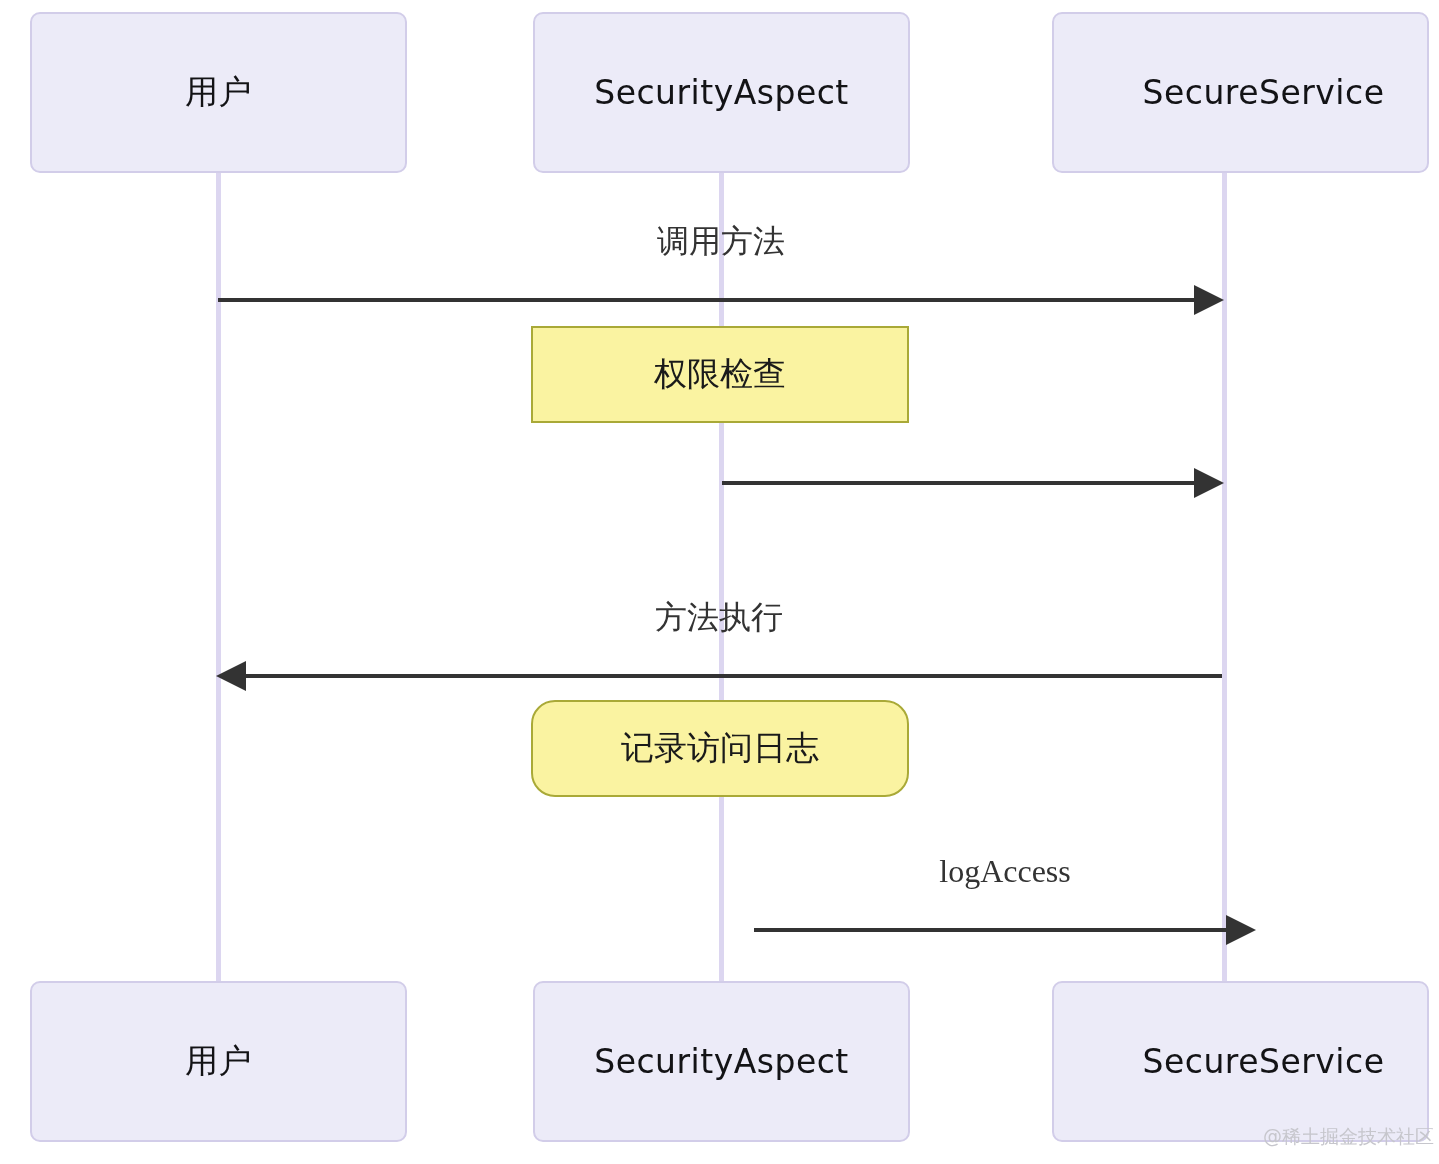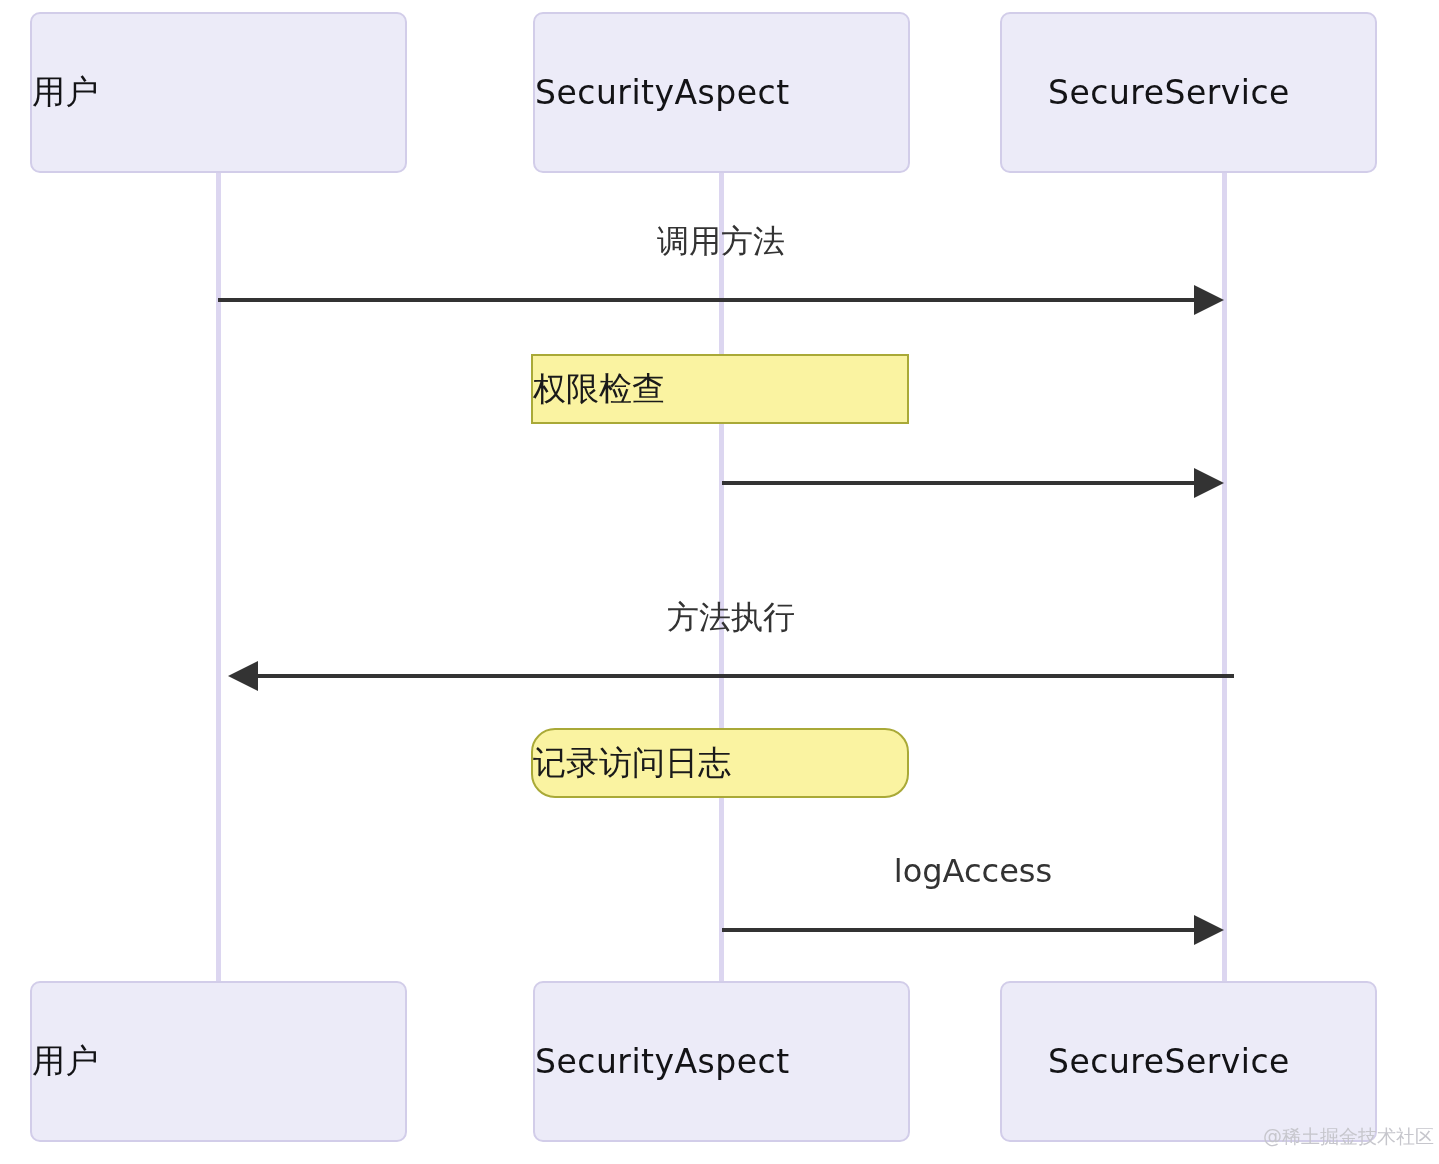"用户" .participant { justify-content: flex-start -> center }
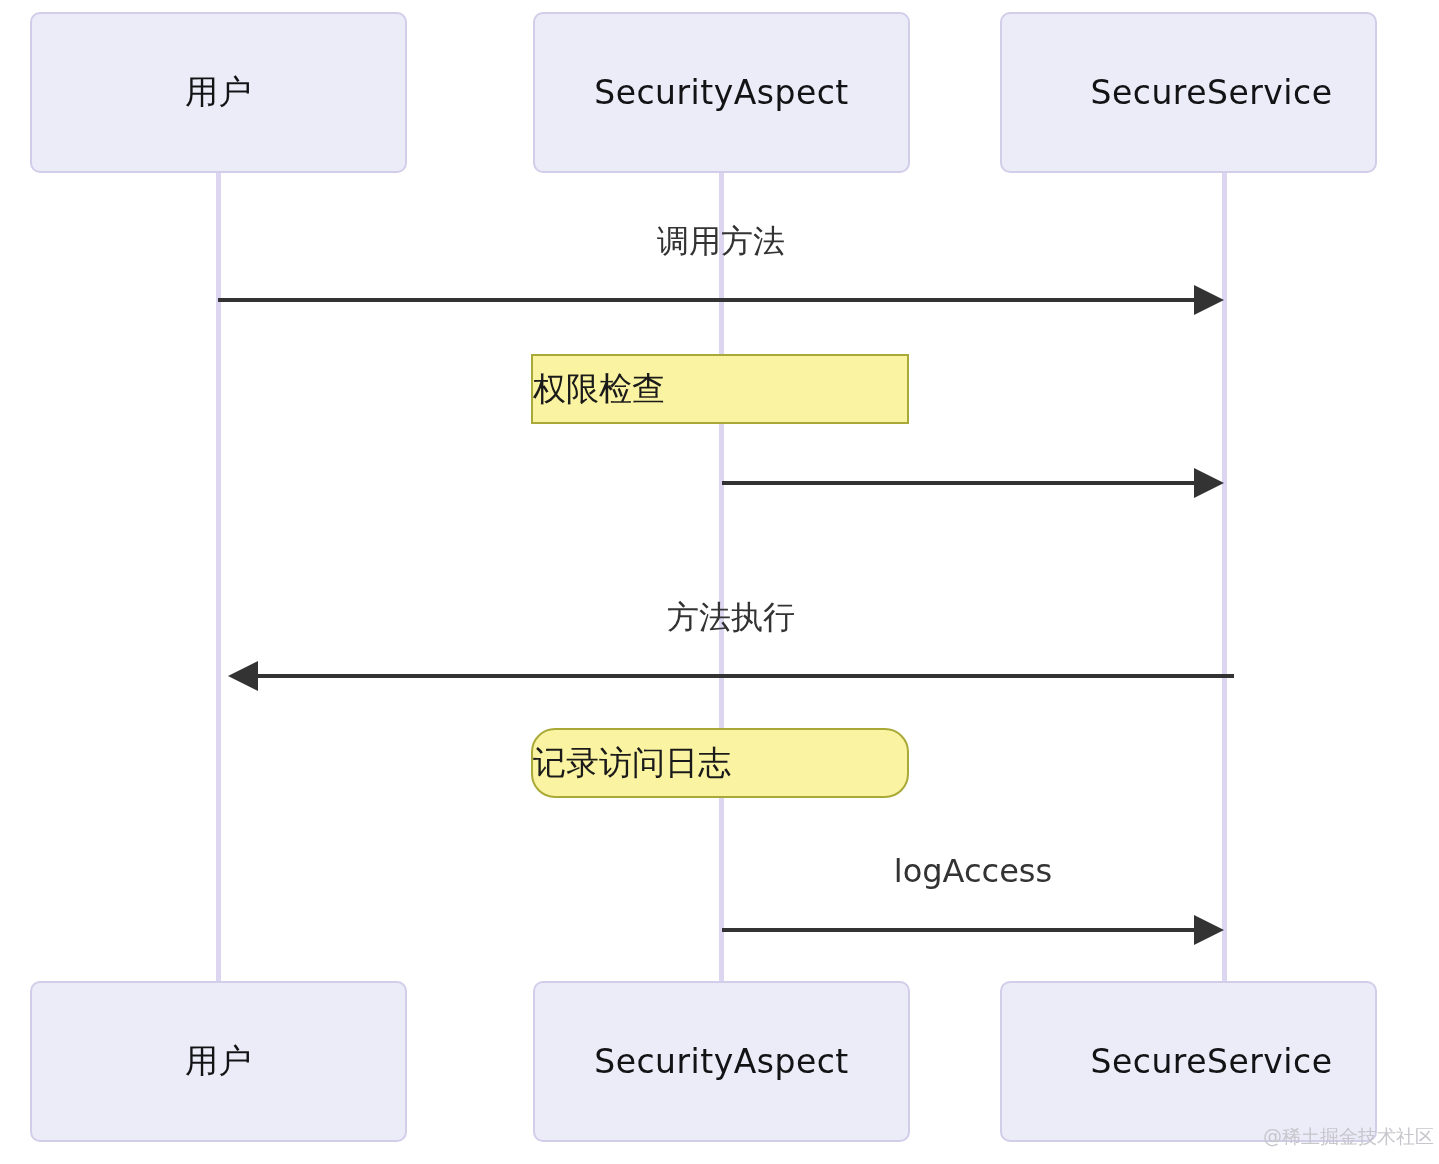"SecureService" .participant.p-service { left: 1000px -> 1052px }
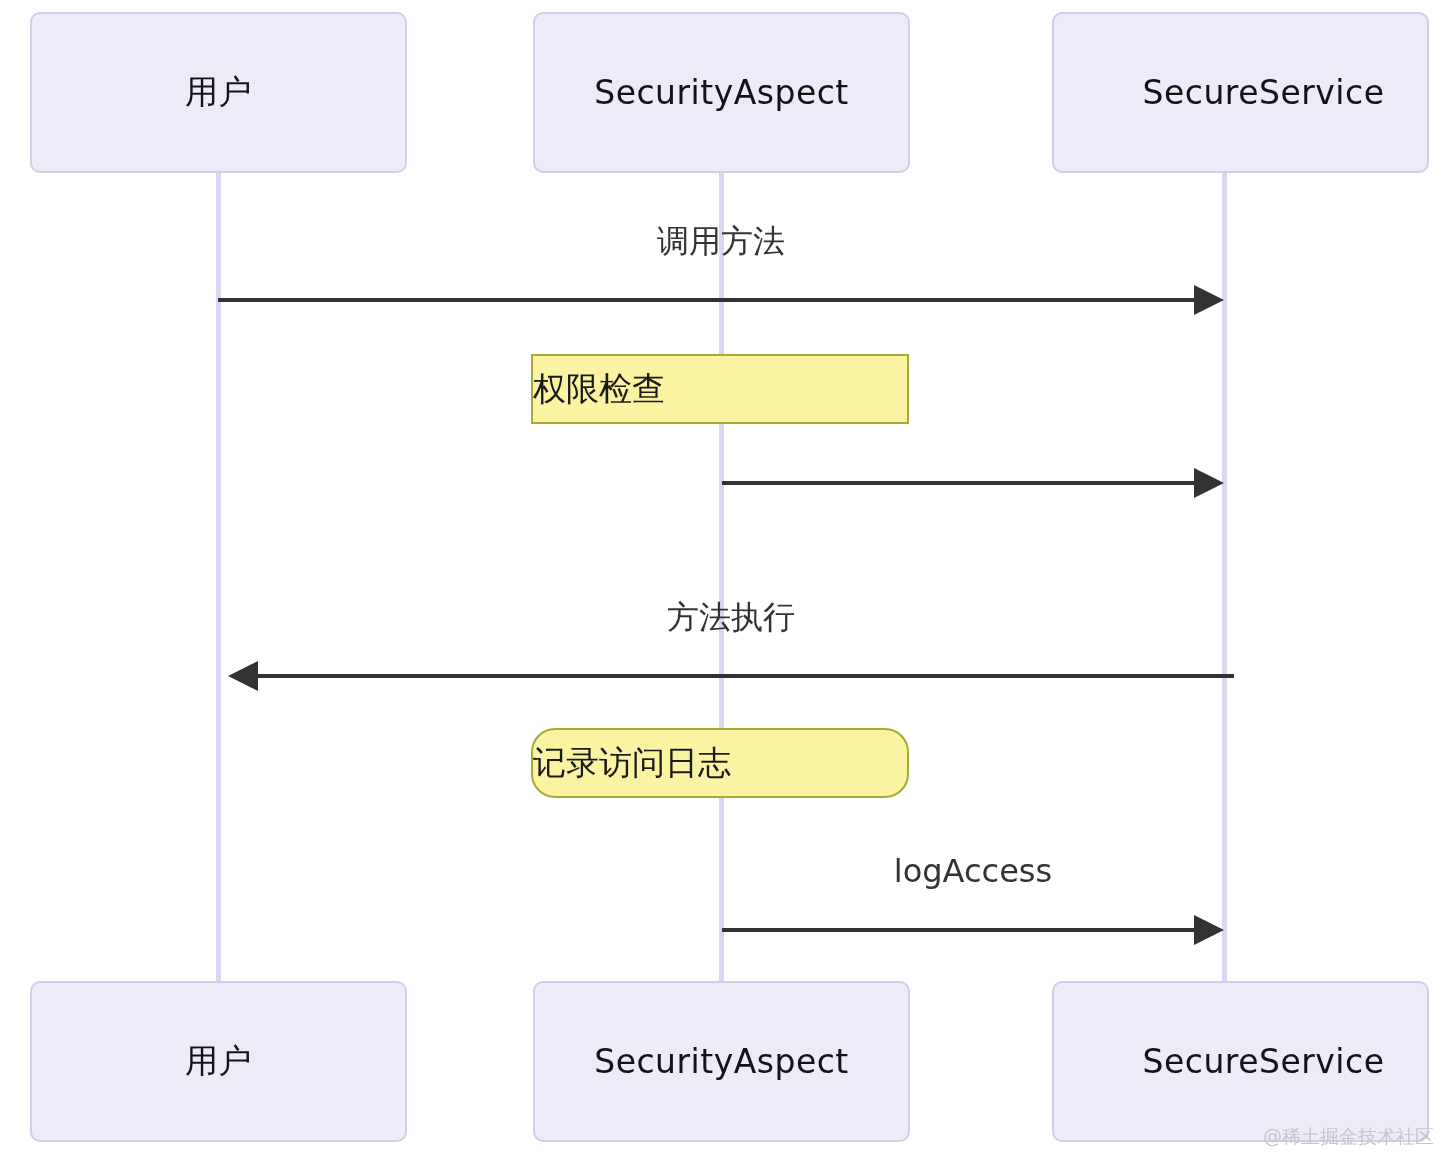"权限检查" .note { height: 70px -> 97px; justify-content: none -> center; margin-top: 28px -> none }
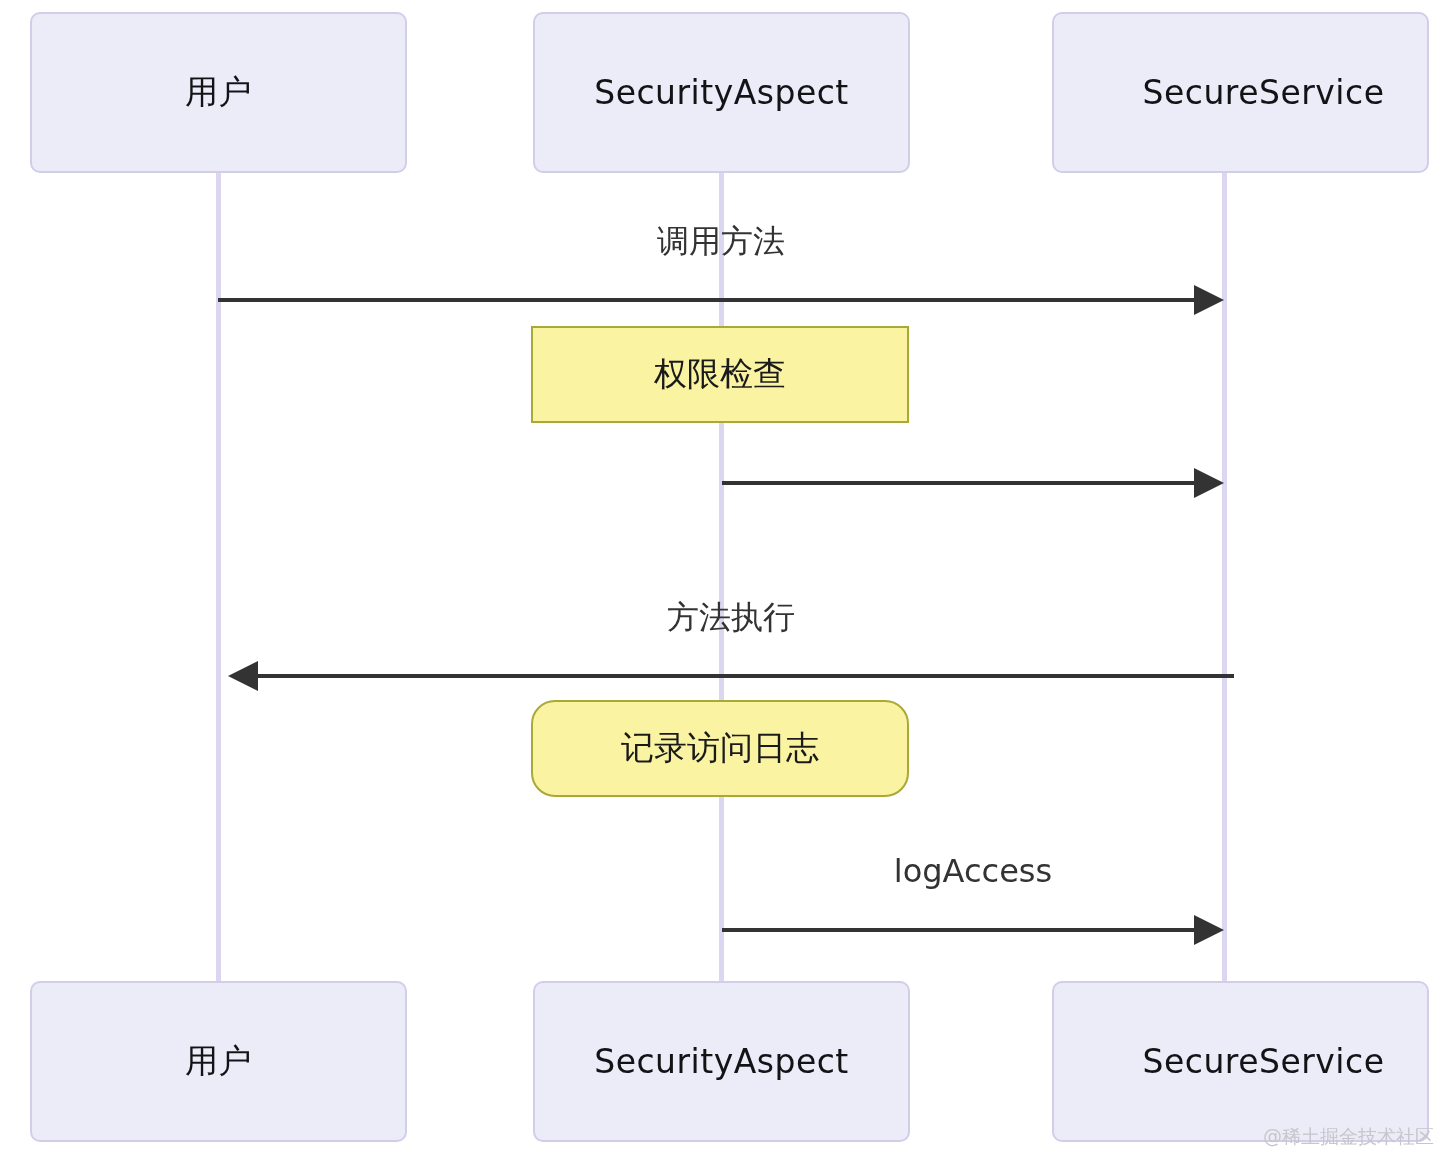"方法执行" .msg-execute { left: 228px -> 216px }
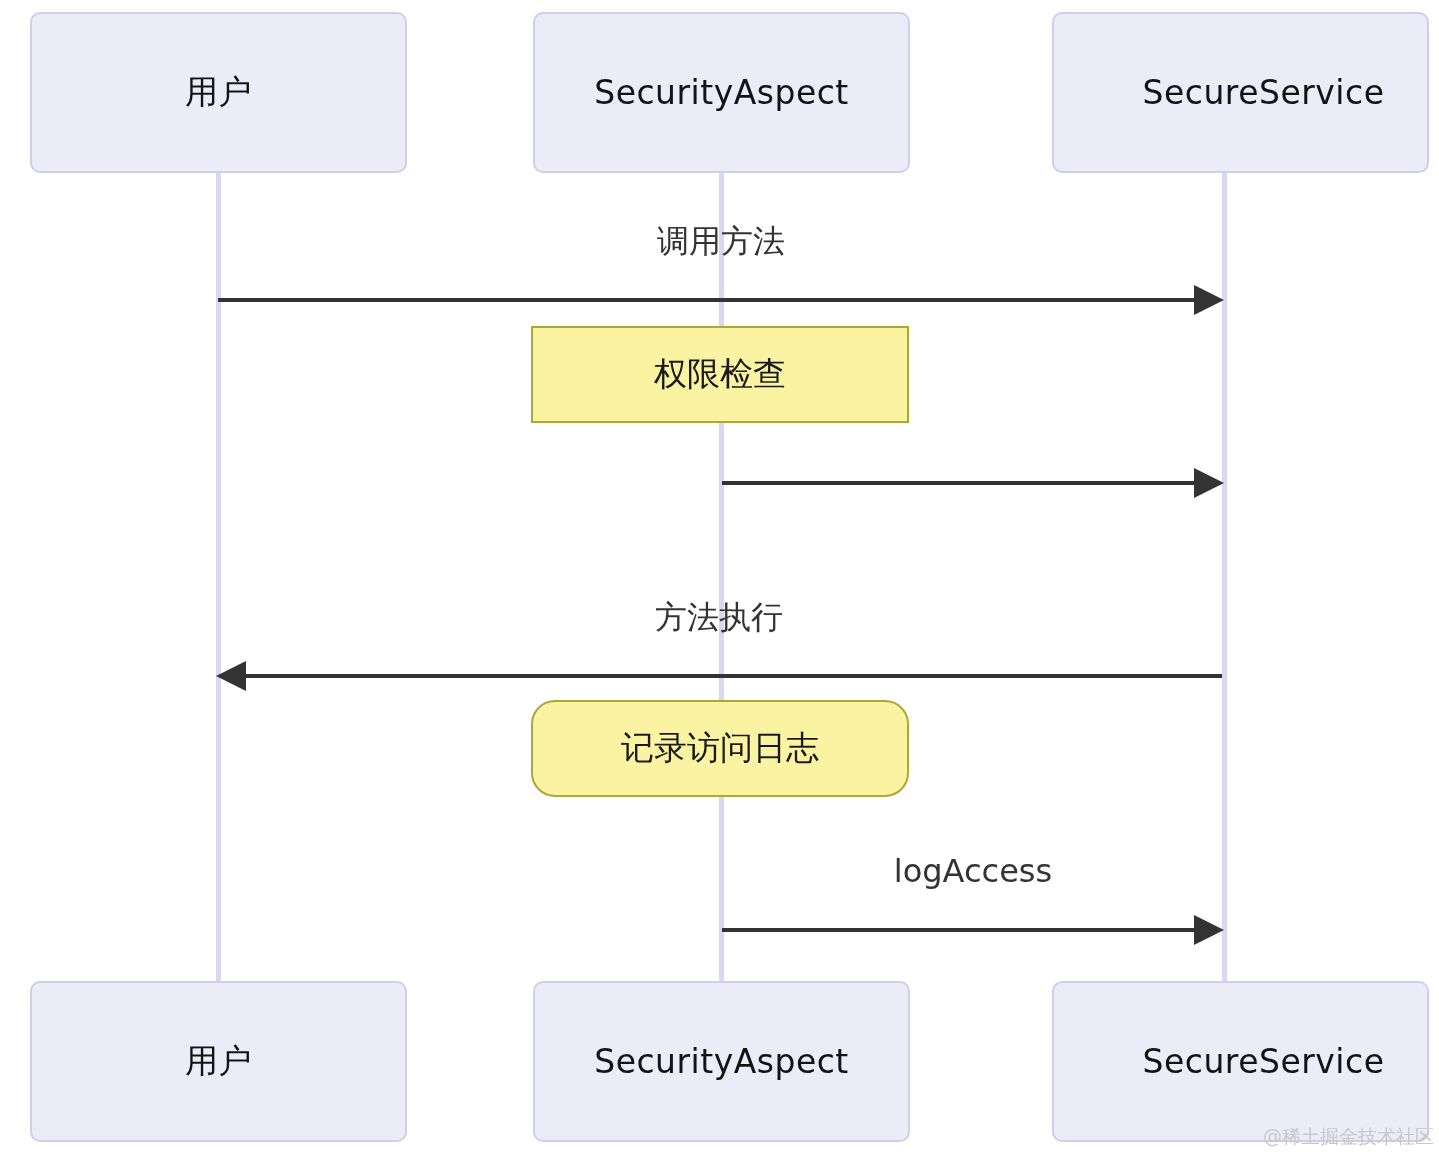"logAccess" .msg-logaccess { font-family: none -> Liberation Serif, serif; left: 722px -> 754px }
